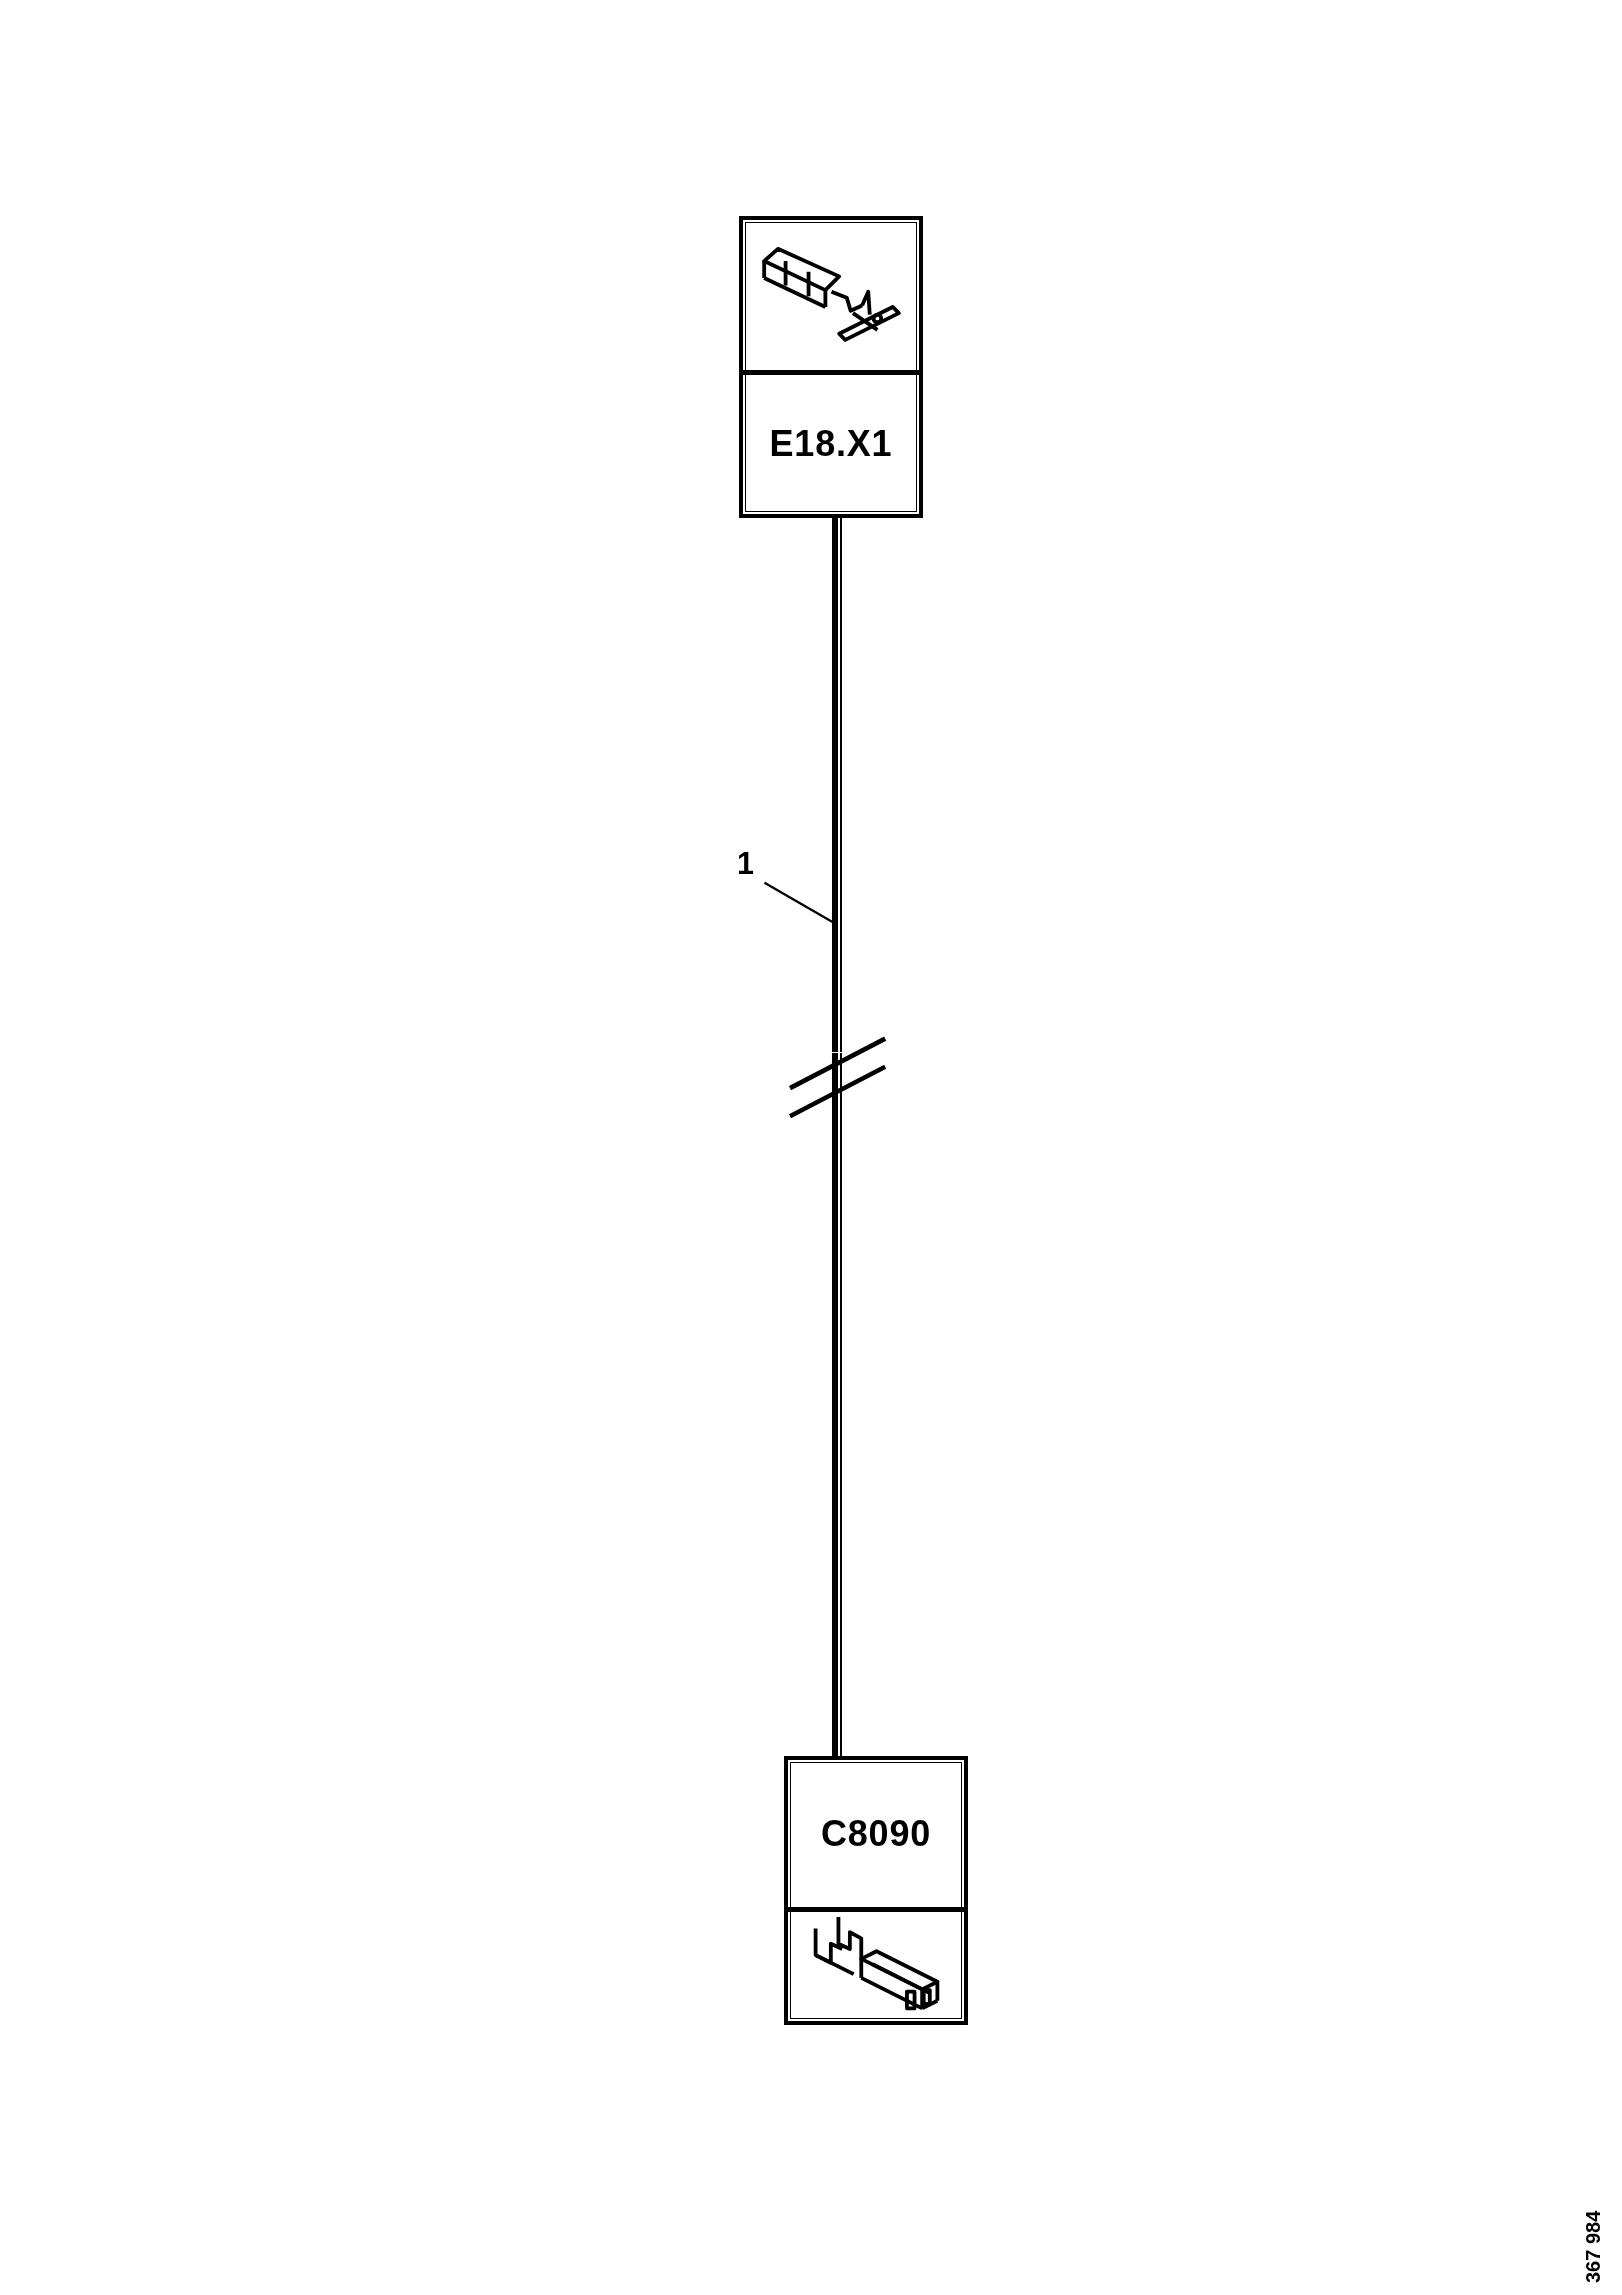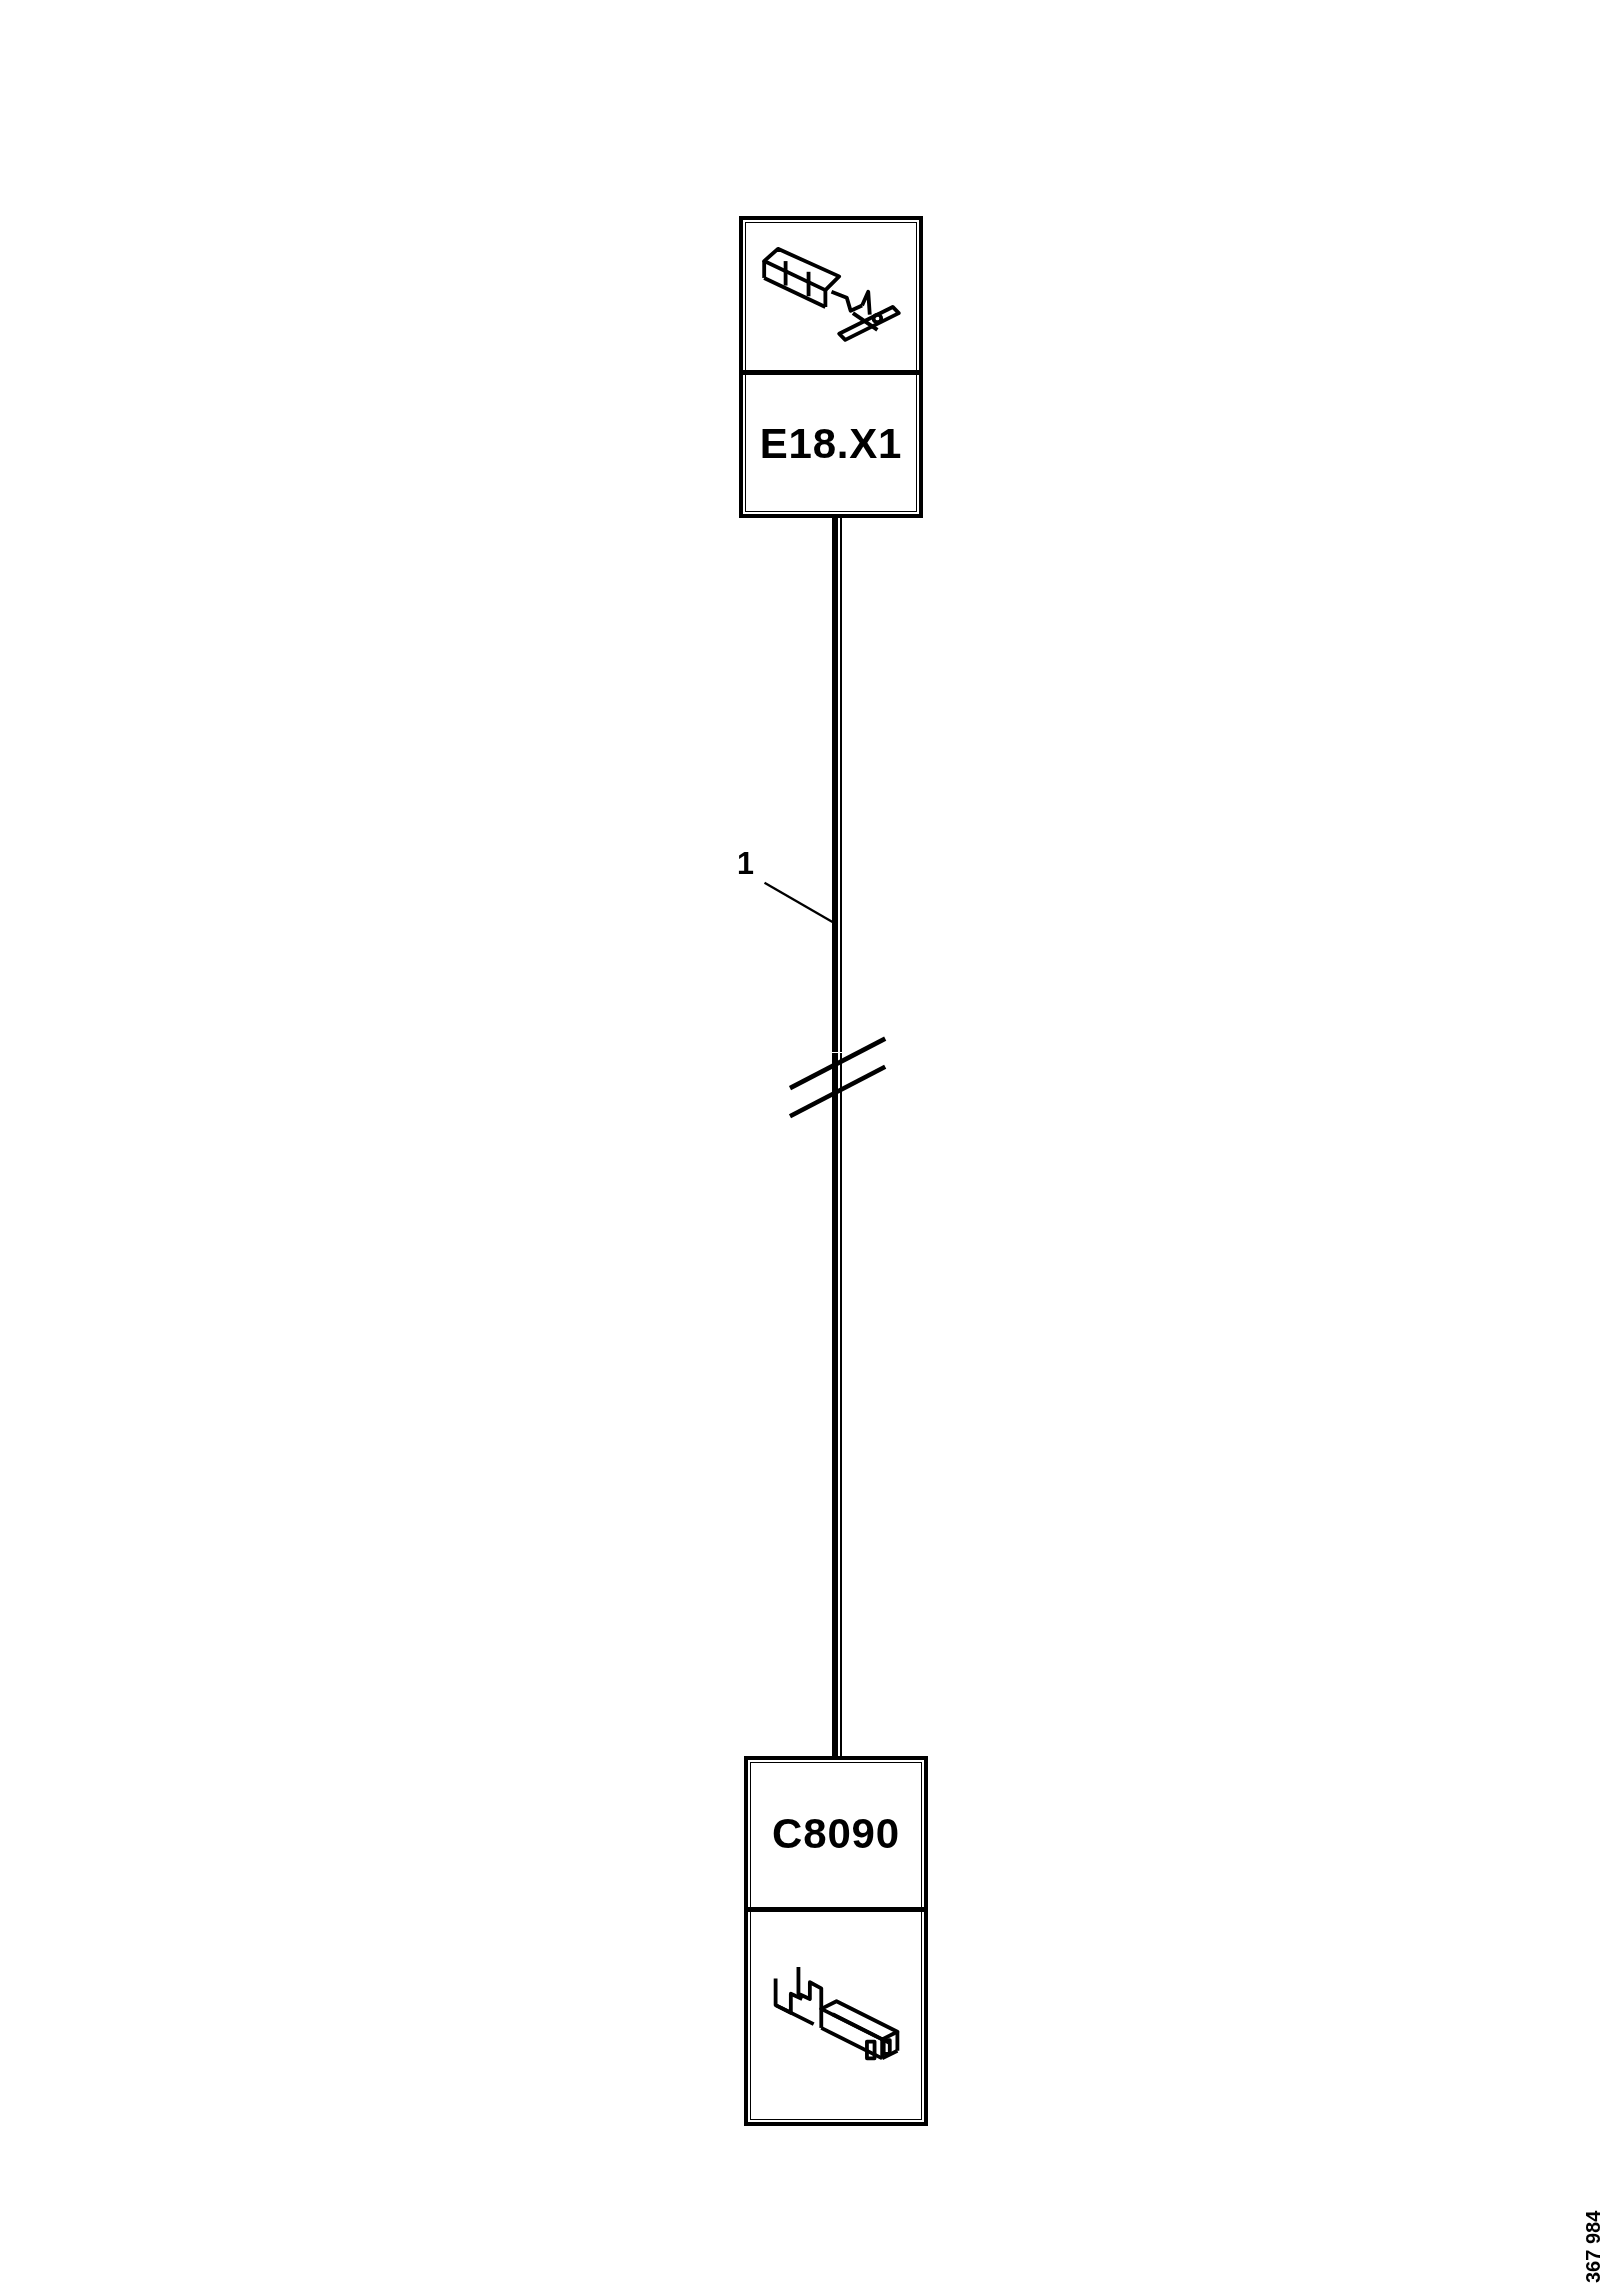"E18.X1" .label { font-size: 42px -> 36px }
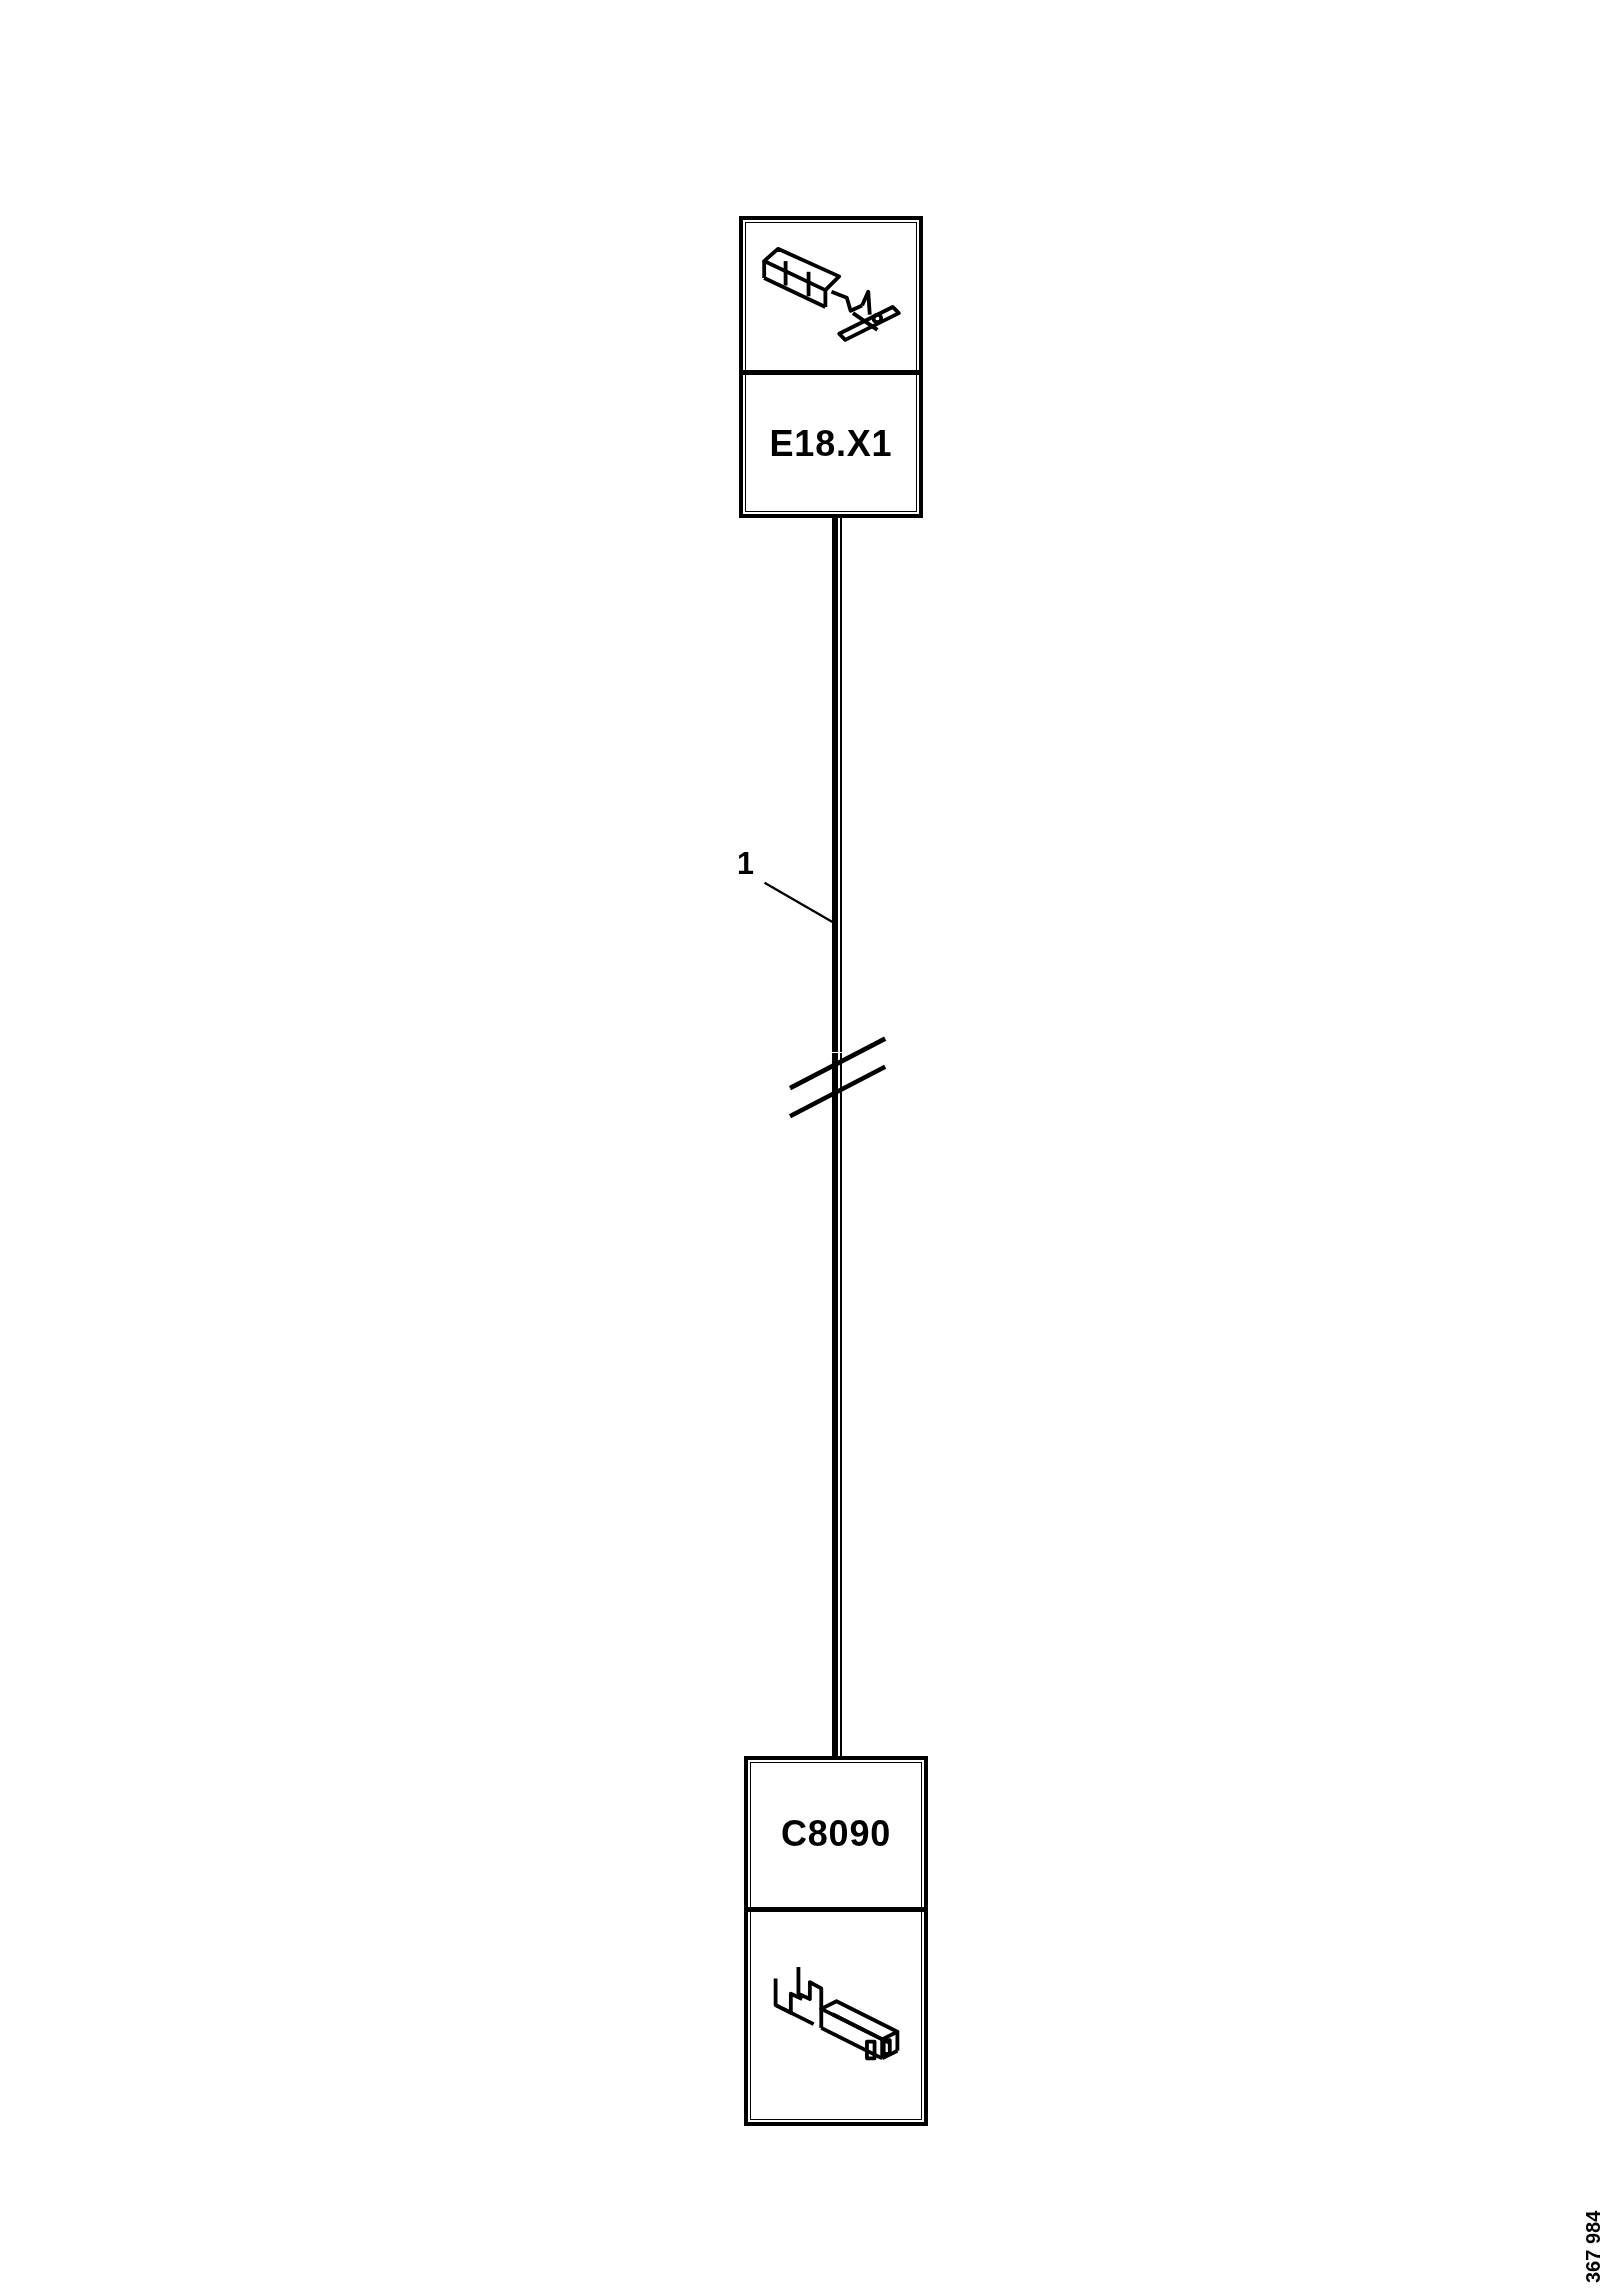"C8090" div.box { height: 370px -> 269px; left: 744px -> 784px }
